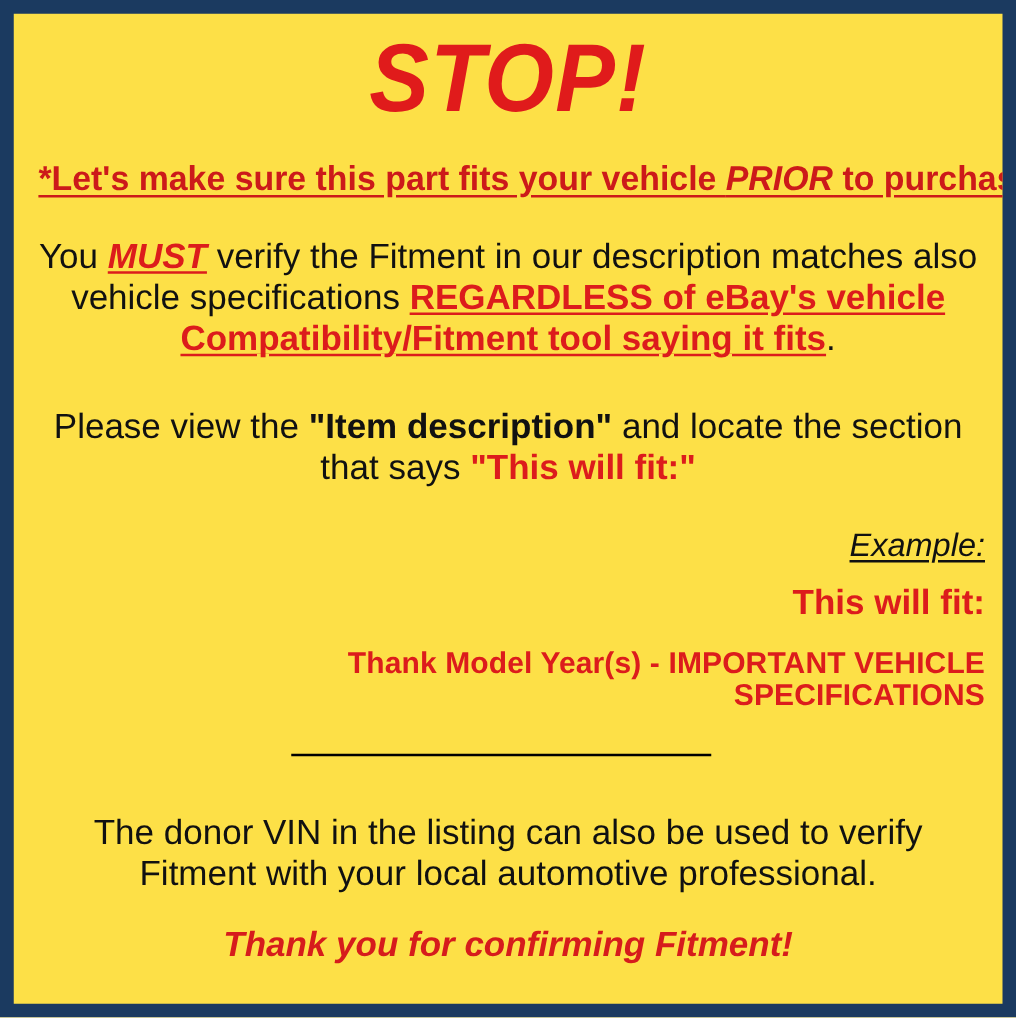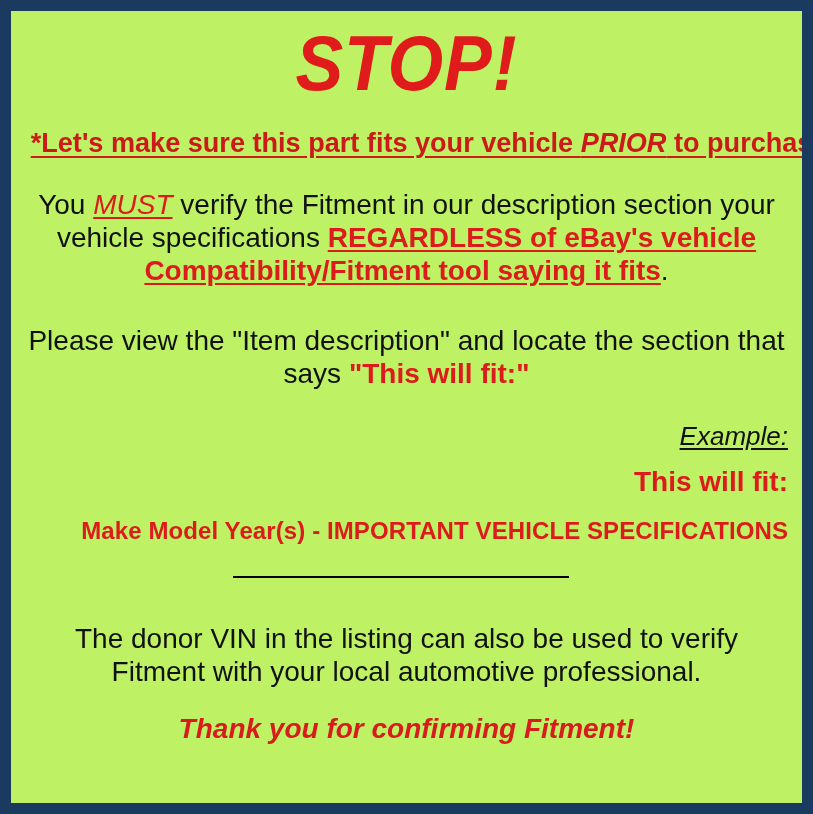"STOP!" #stop-notice { background: #bef264 -> #fde047 }
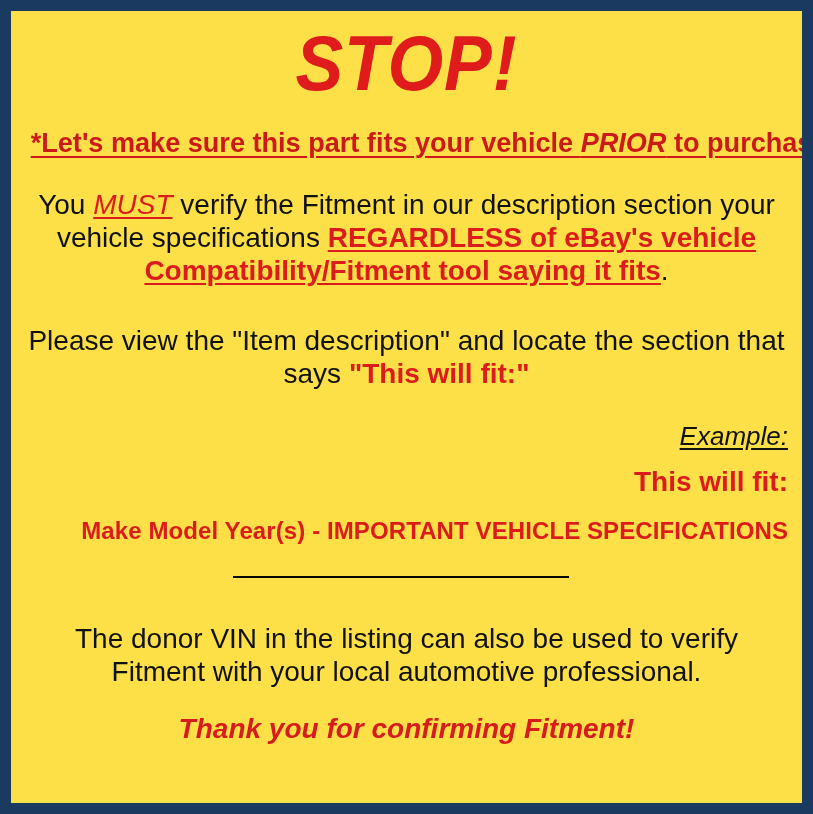"MUST" .b { font-weight: normal -> bold }
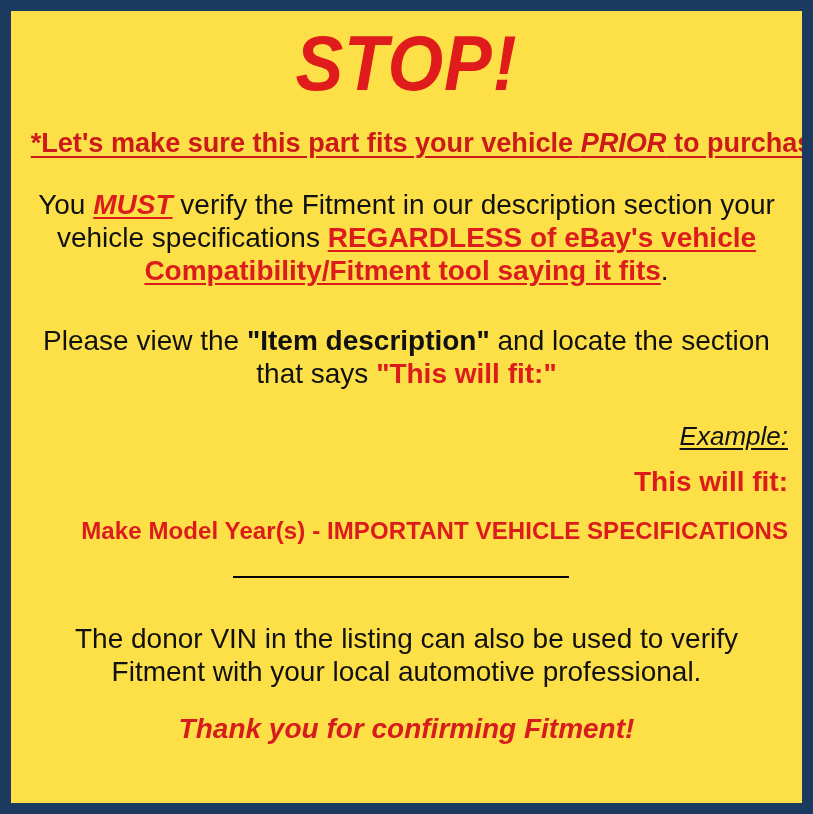"verify the Fitment in our" span { text: section your -> matches also }
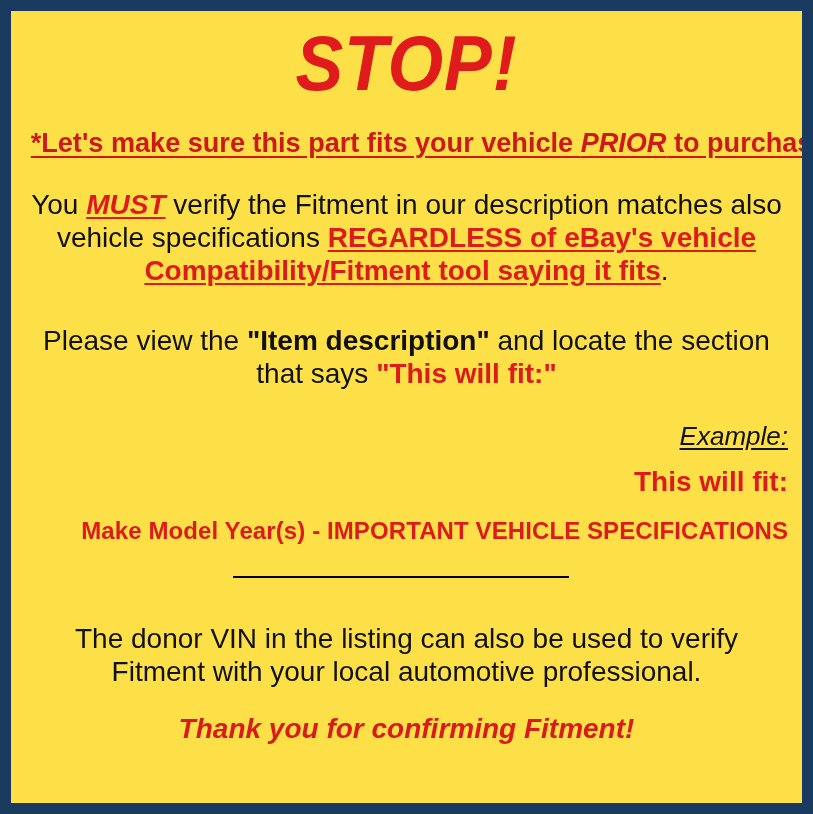"Make Model Year(s) - IMPORTANT" span.example-spec { text: Make -> Thank }
